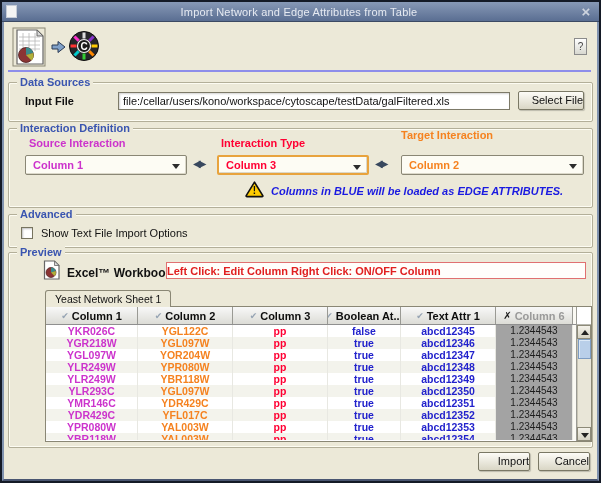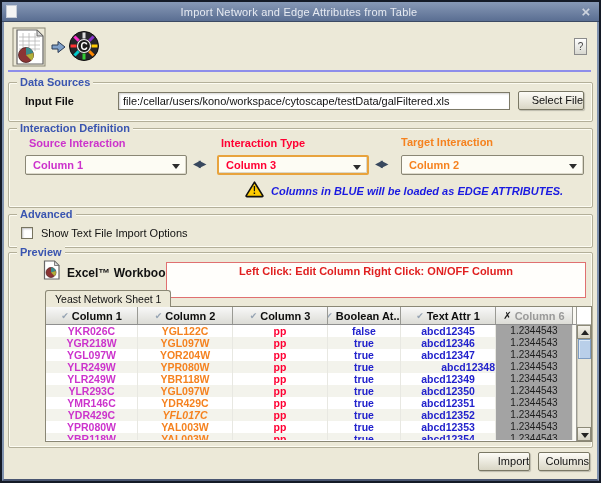"Target Interaction" span.lbl { top: 7px -> 0 }
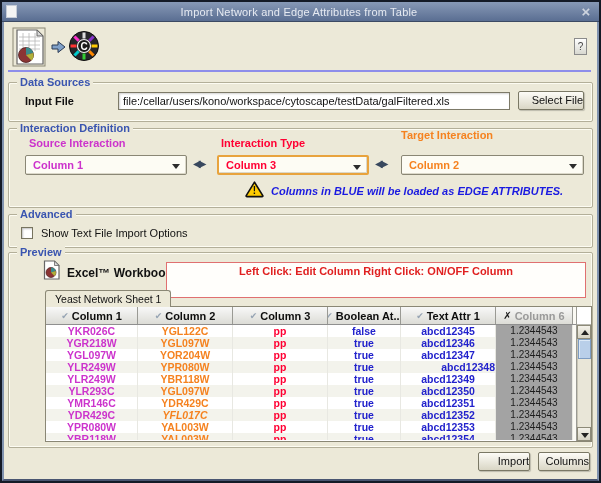"Left Click: Edit Column Right" .hint-box { height: 36px -> 17px; text-align: center -> left }
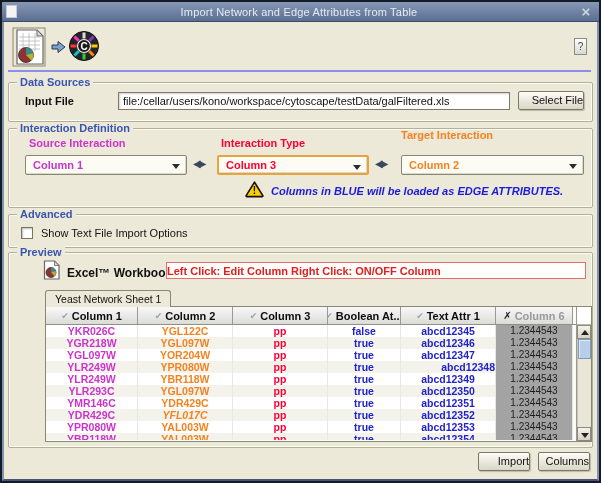"abcd12348" div.td { text-align: right -> none }
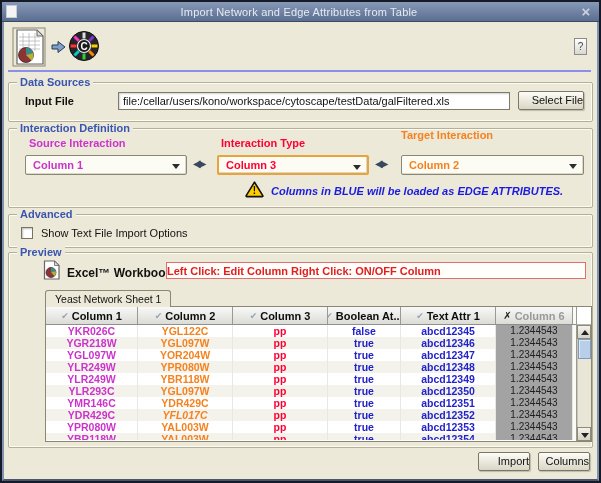"YFL017C" div.td { font-style: italic -> none }
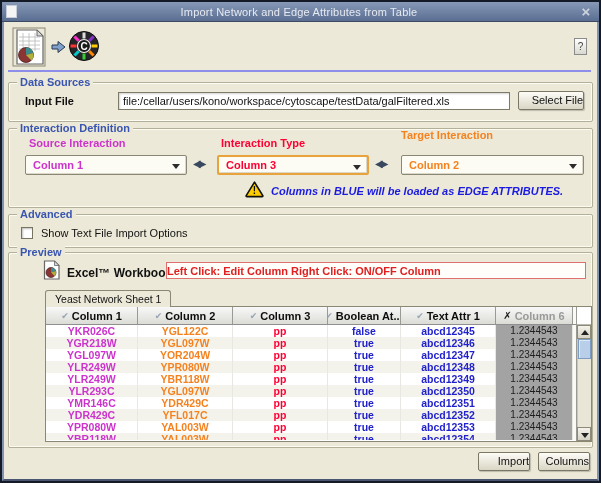"Columns" span.btn { text: Columns -> Cancel }
